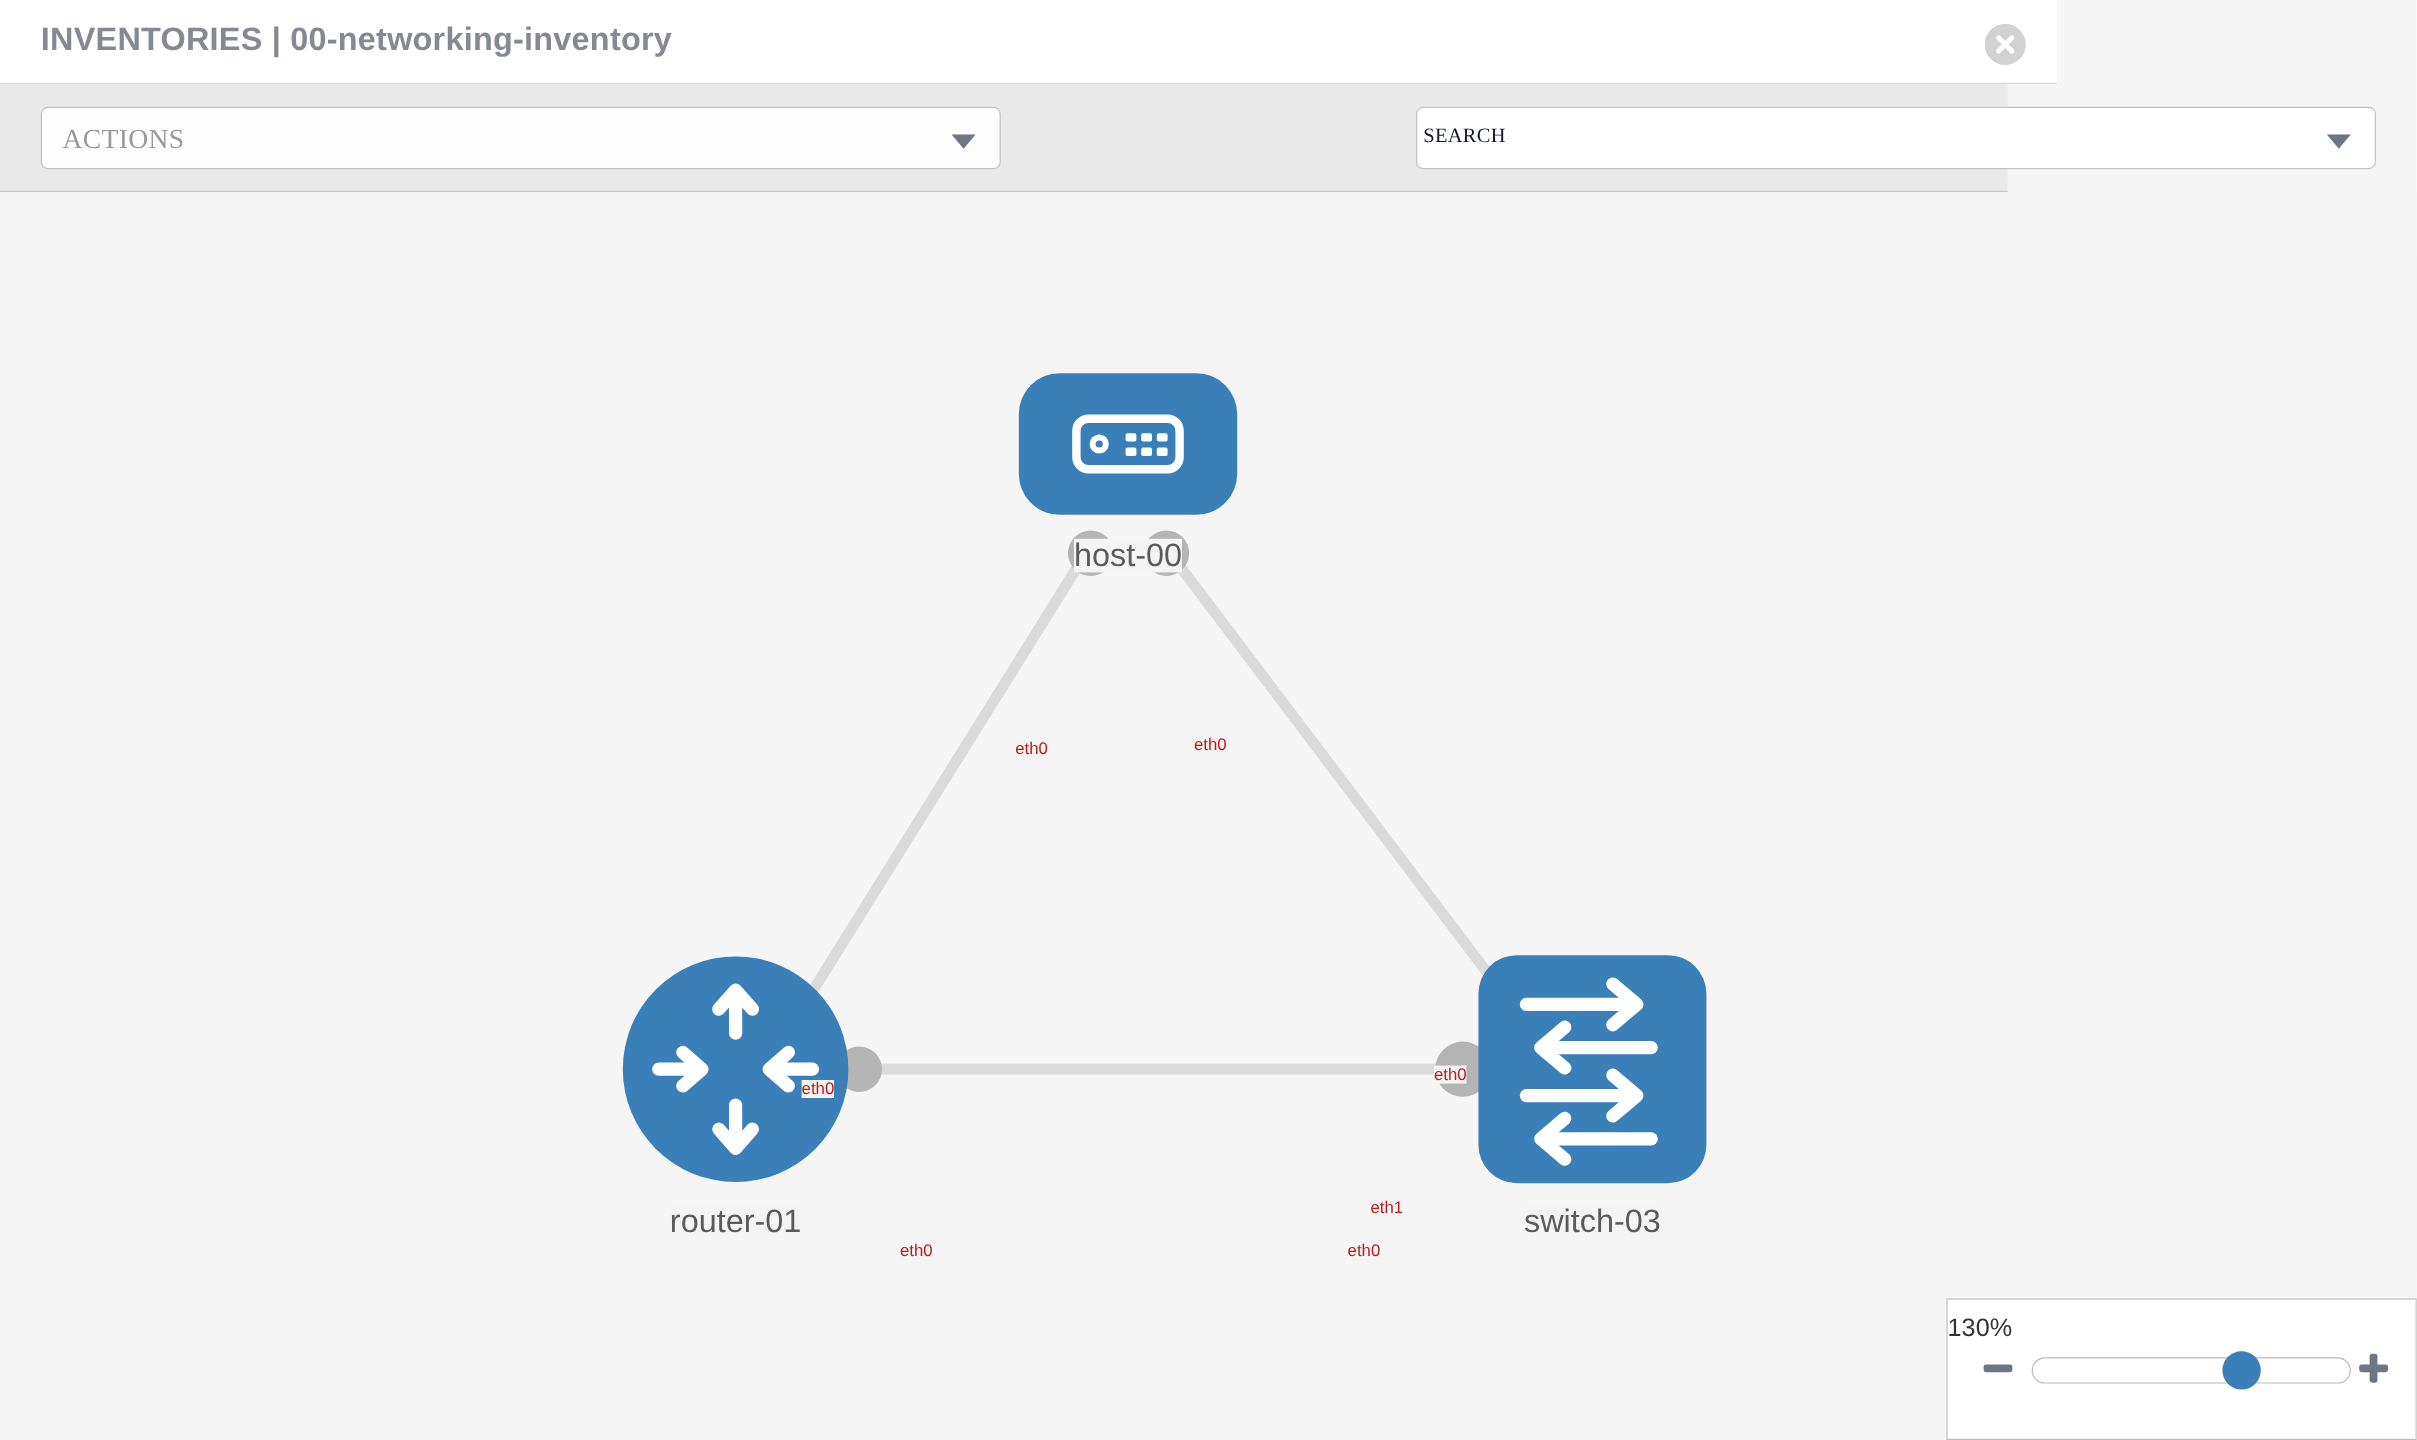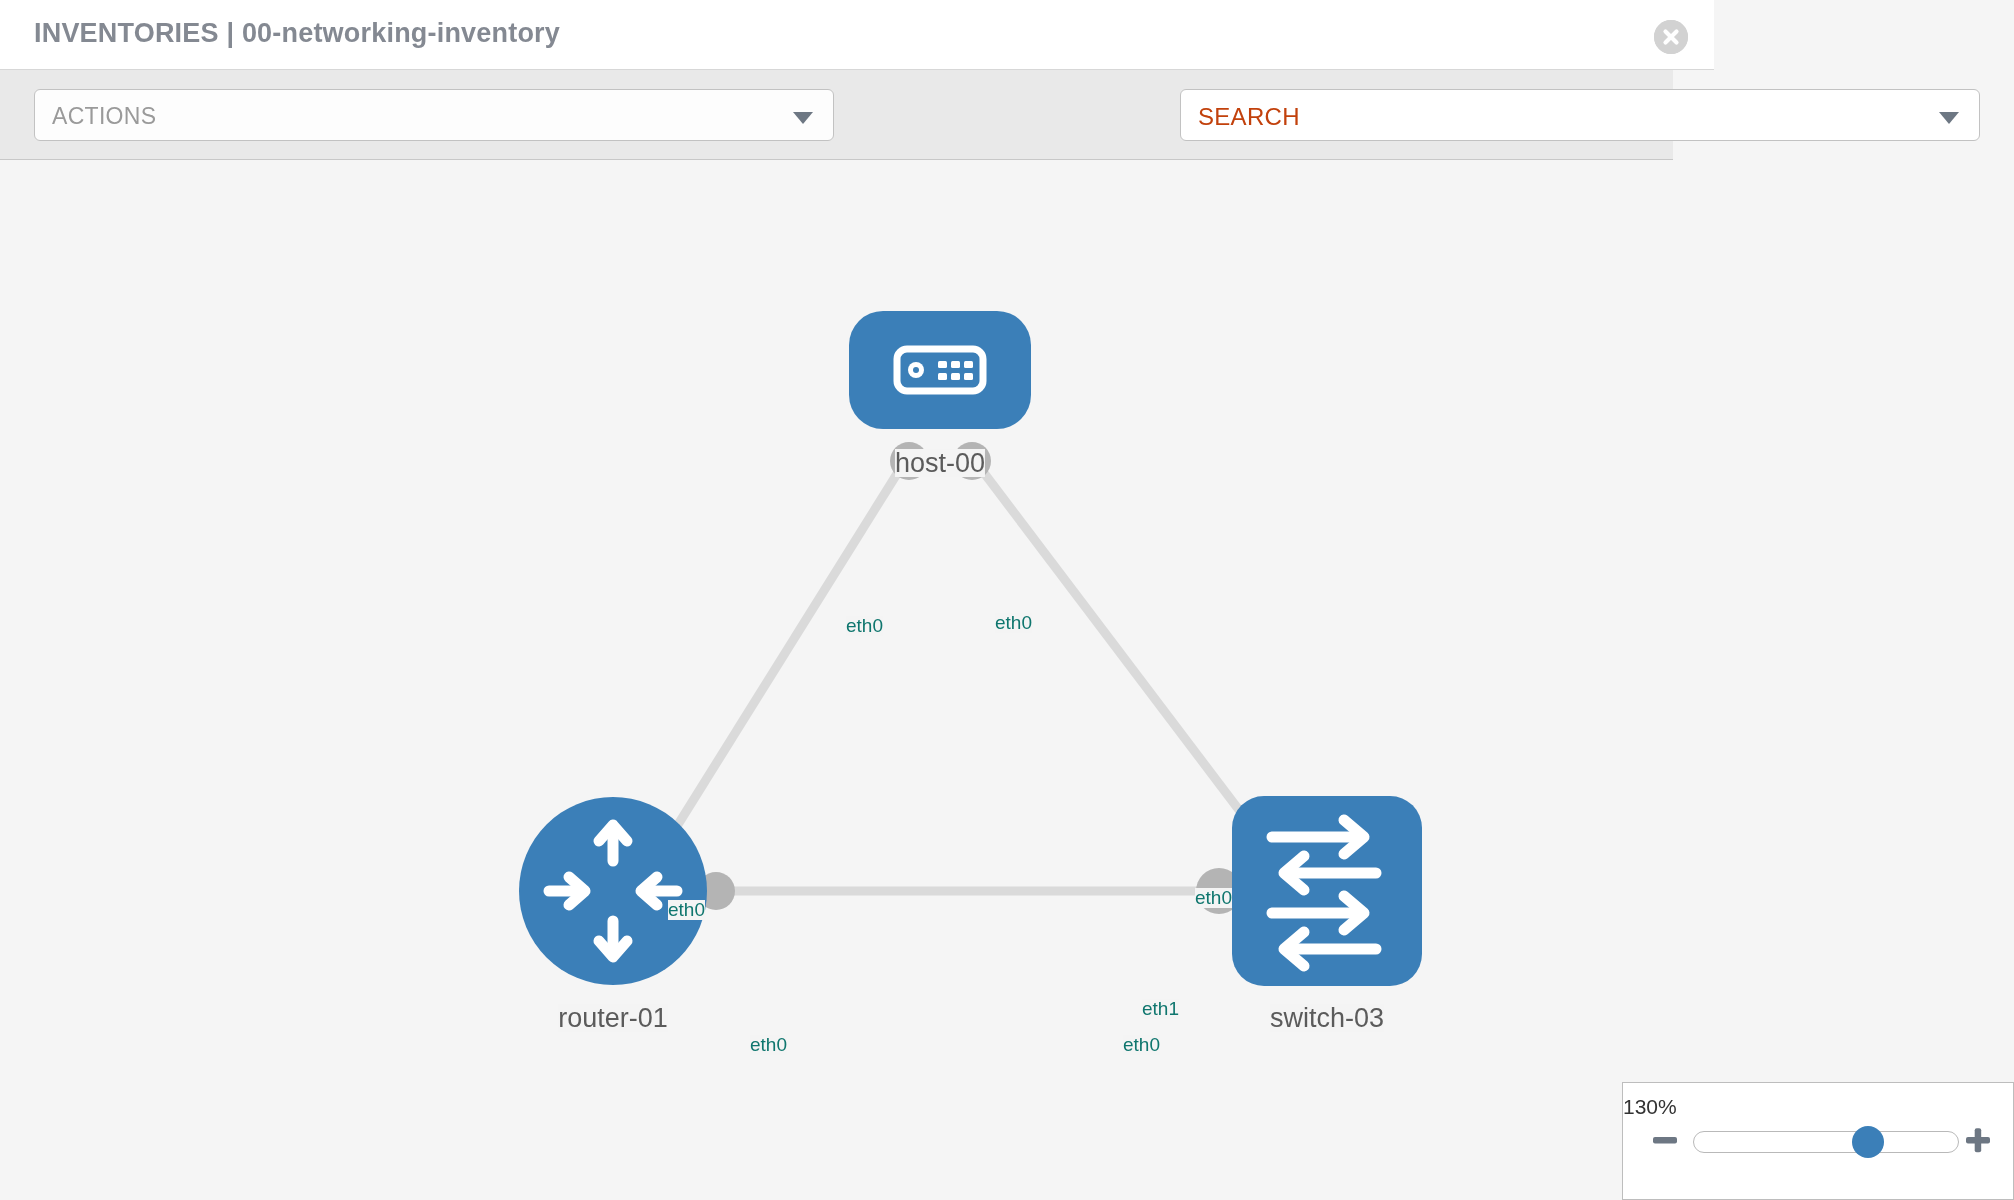"ACTIONS" .toolbar { font-family: none -> Liberation Serif, serif }
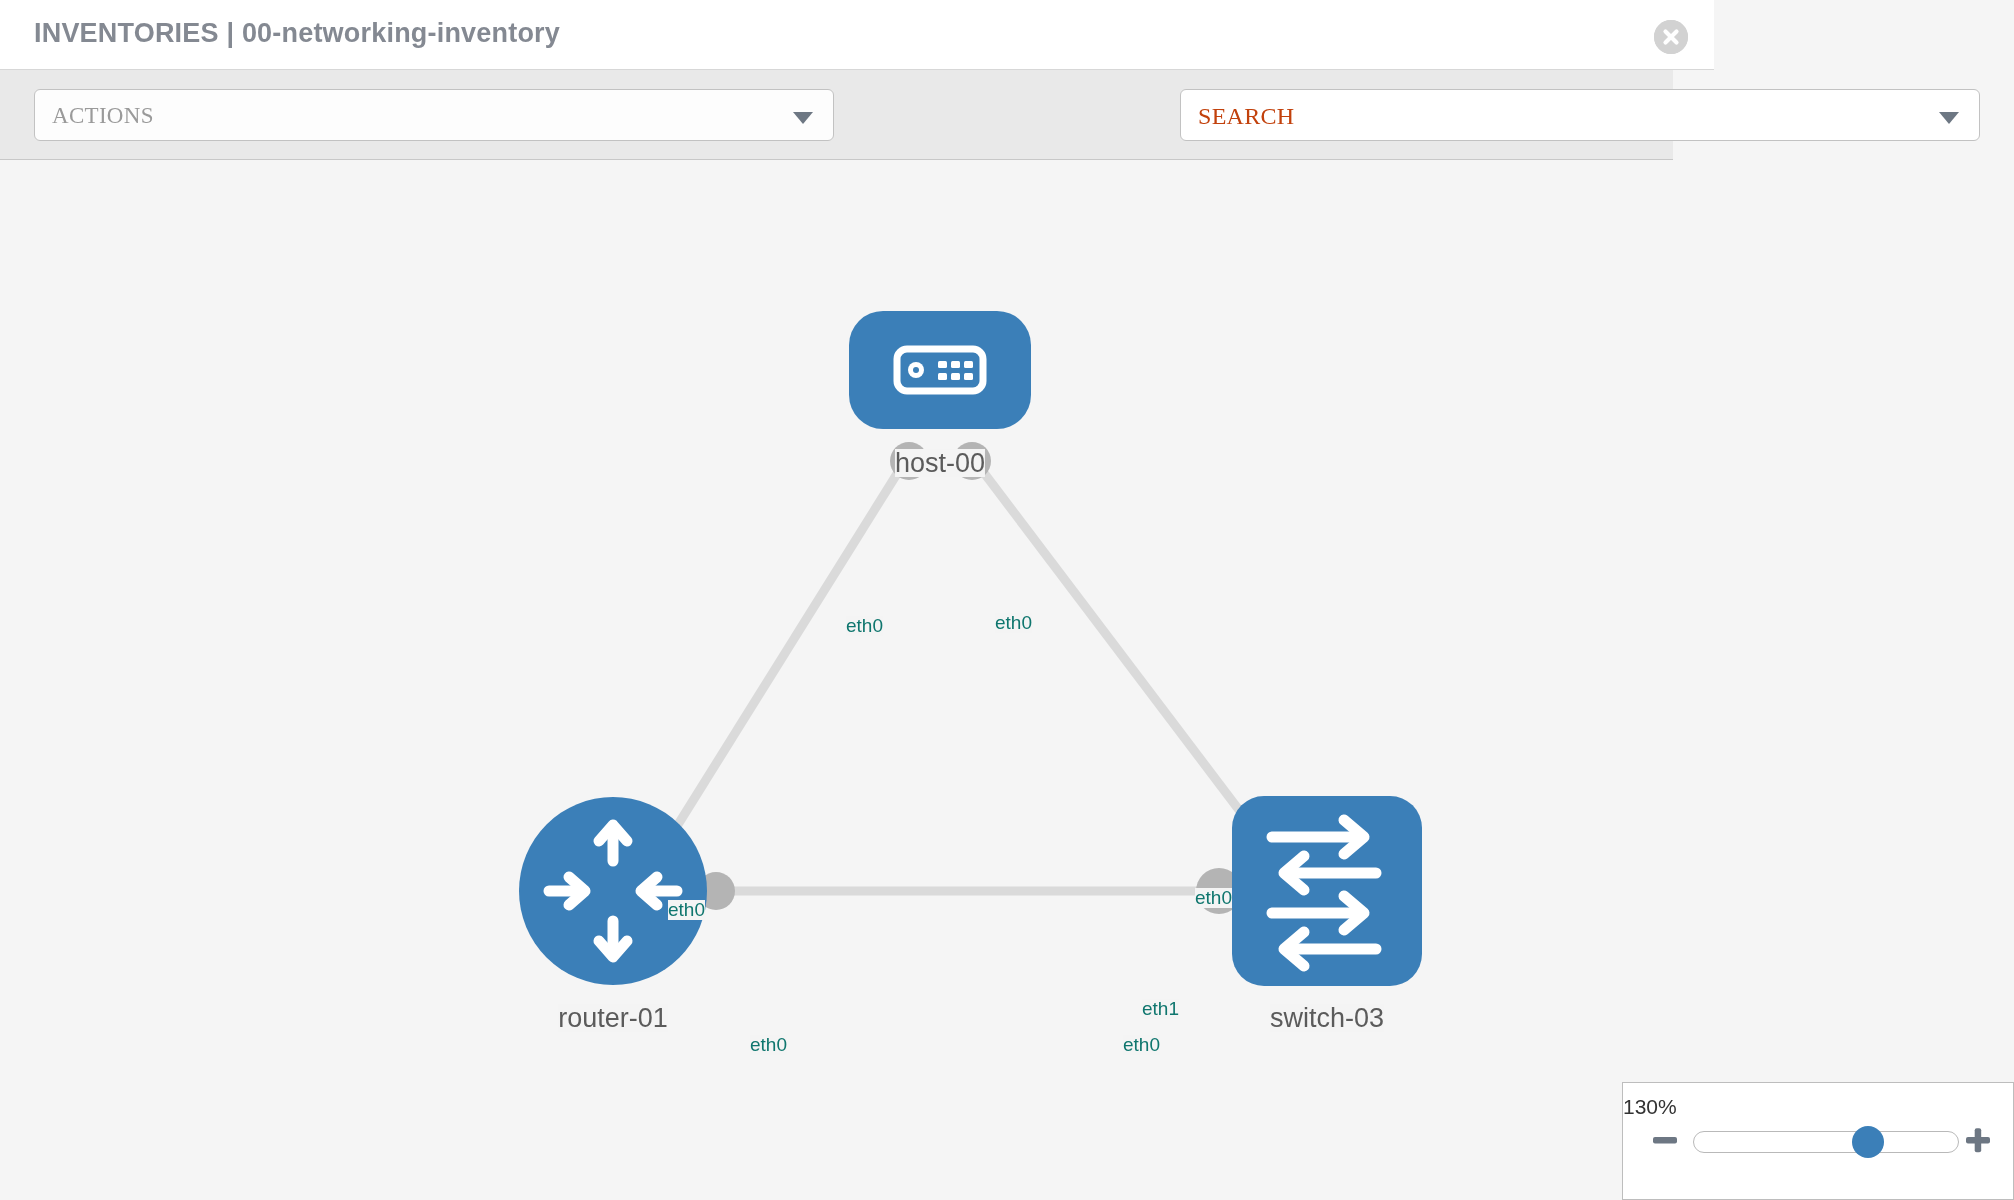"SEARCH" .search-select .label { color: #c2410c -> #0f172a; font-size: 24px -> 17px; left: 17px -> 5px }
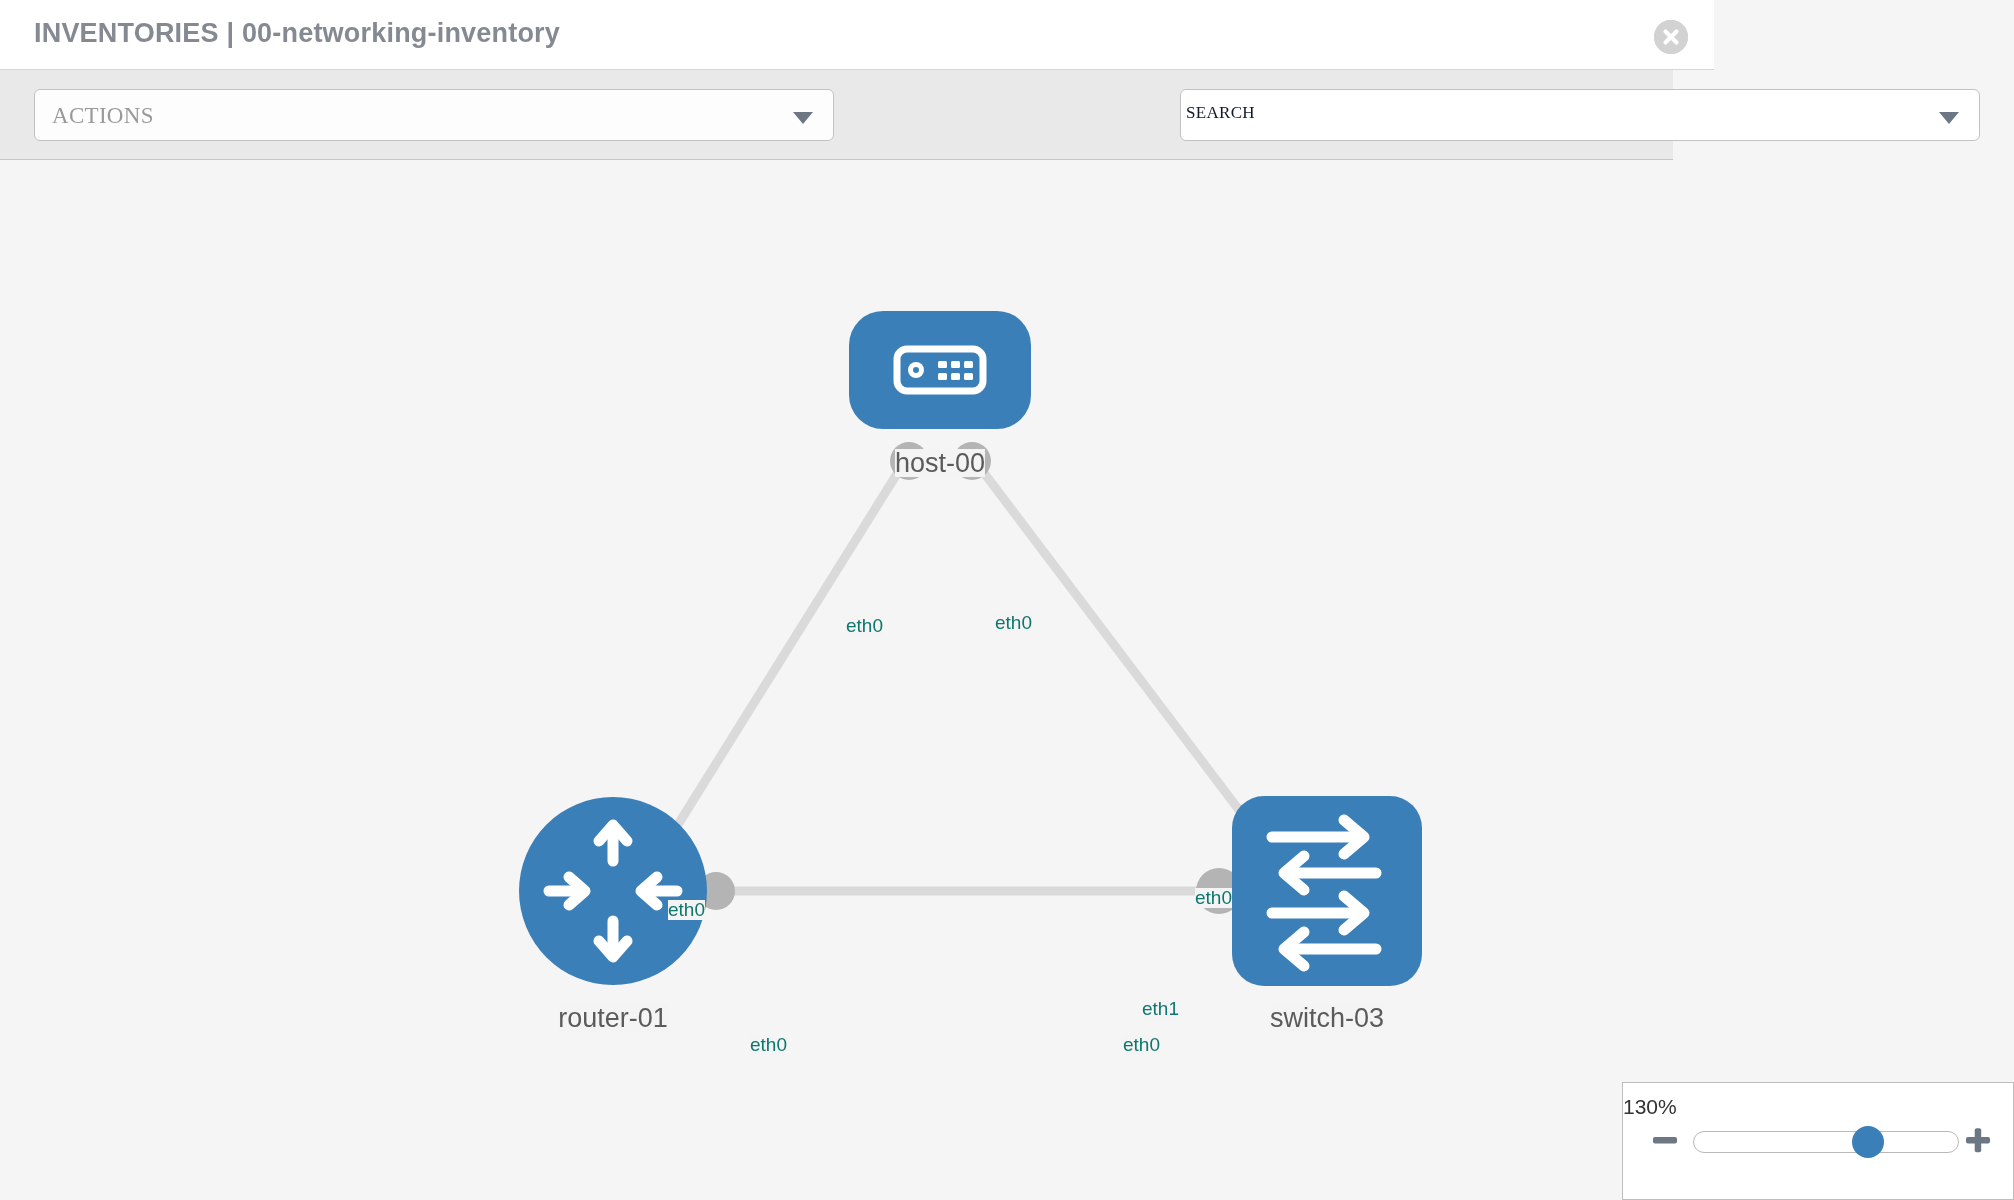"eth0" .iface-label { color: #0f766e -> #b91c1c; font-size: 19px -> 14px }
